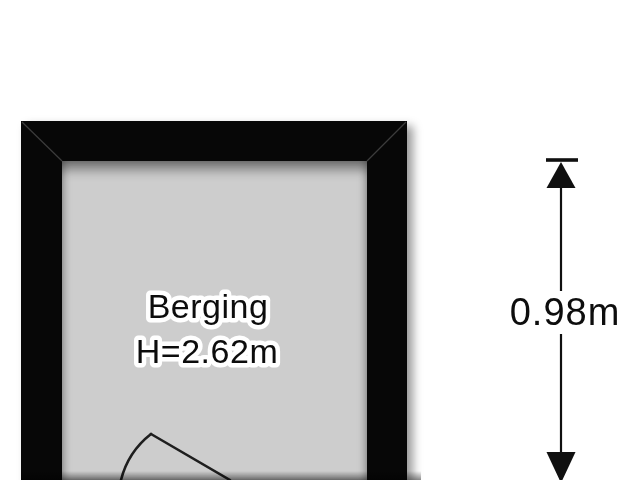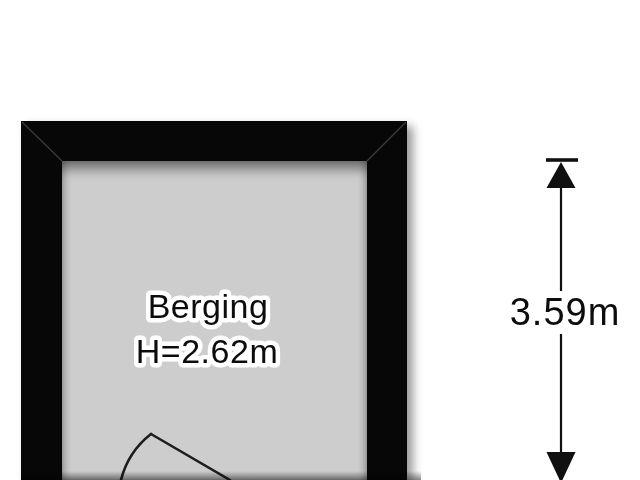"3.59m" div.dim-value { text: 3.59m -> 0.98m }
